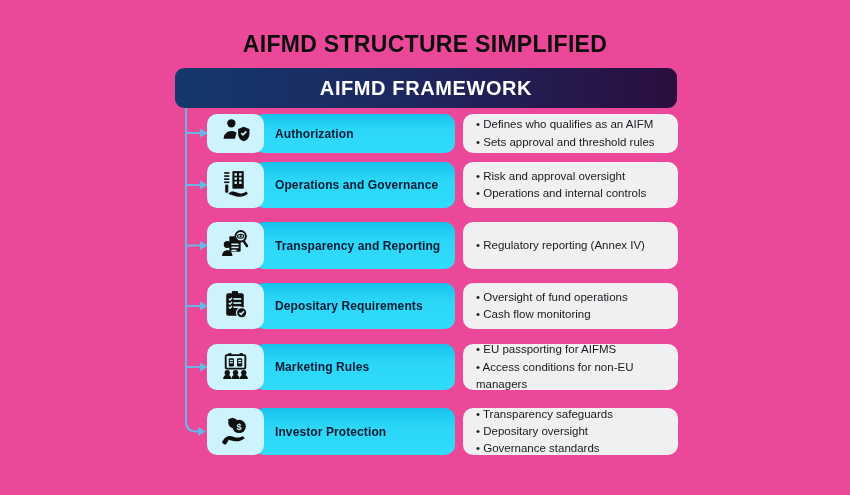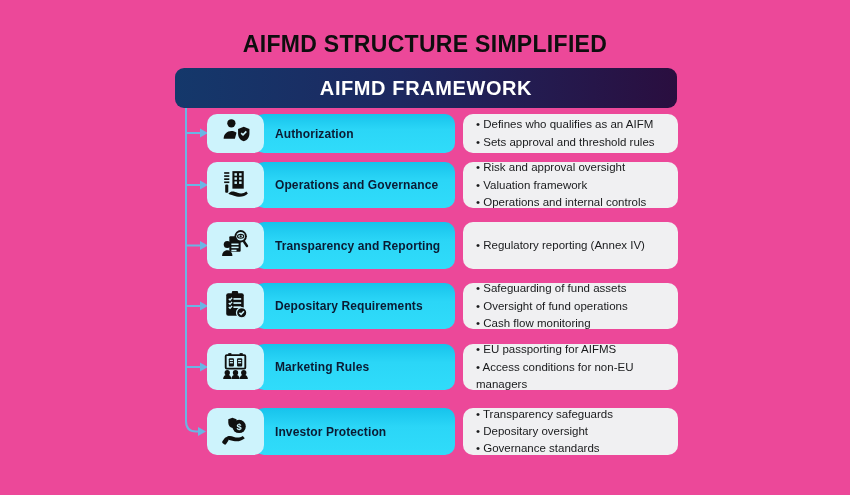"• Valuation framework" div.bullet { html: <div>• Valuation framework</div> -> none }
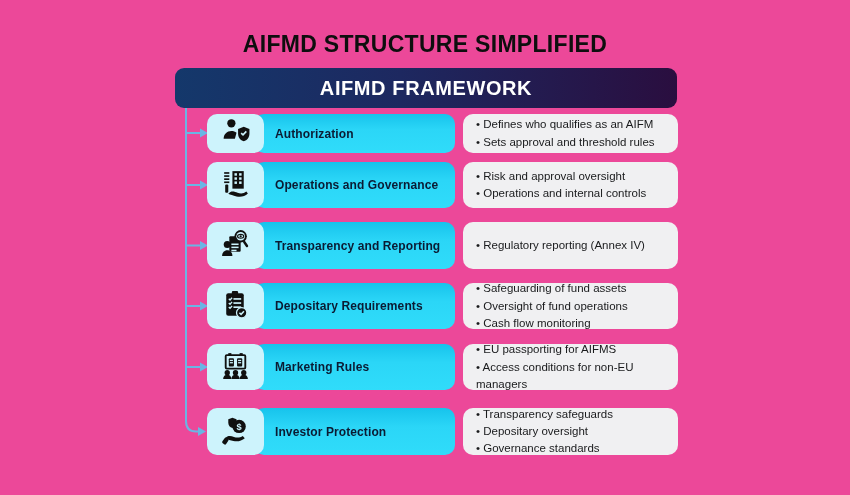"• Safeguarding of fund assets" div.bullet { html: <div>• Safeguarding of fund assets</div> -> none }
